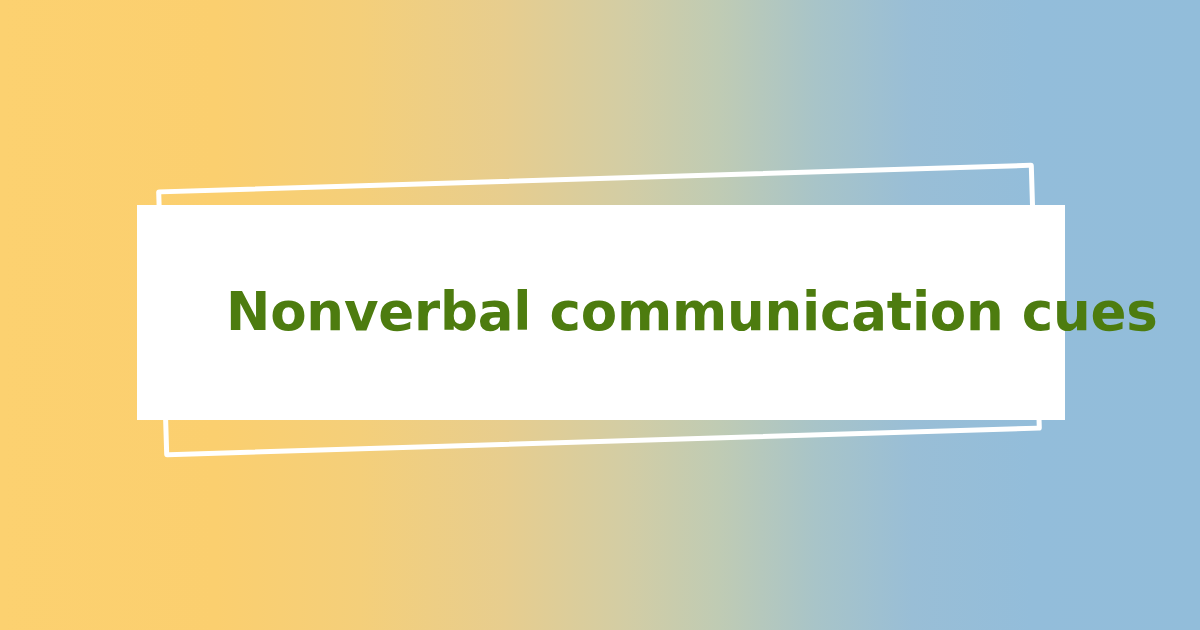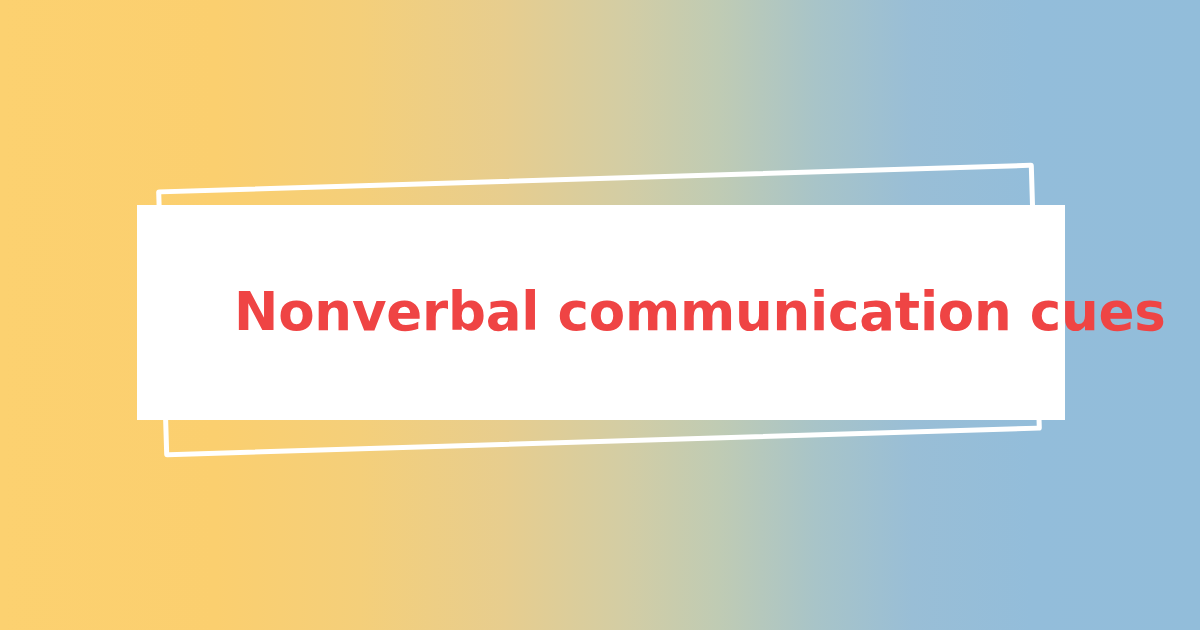"Nonverbal communication cues" .card-title { color: #ef4444 -> #4d7c0f; margin: 16px -> 8px }
